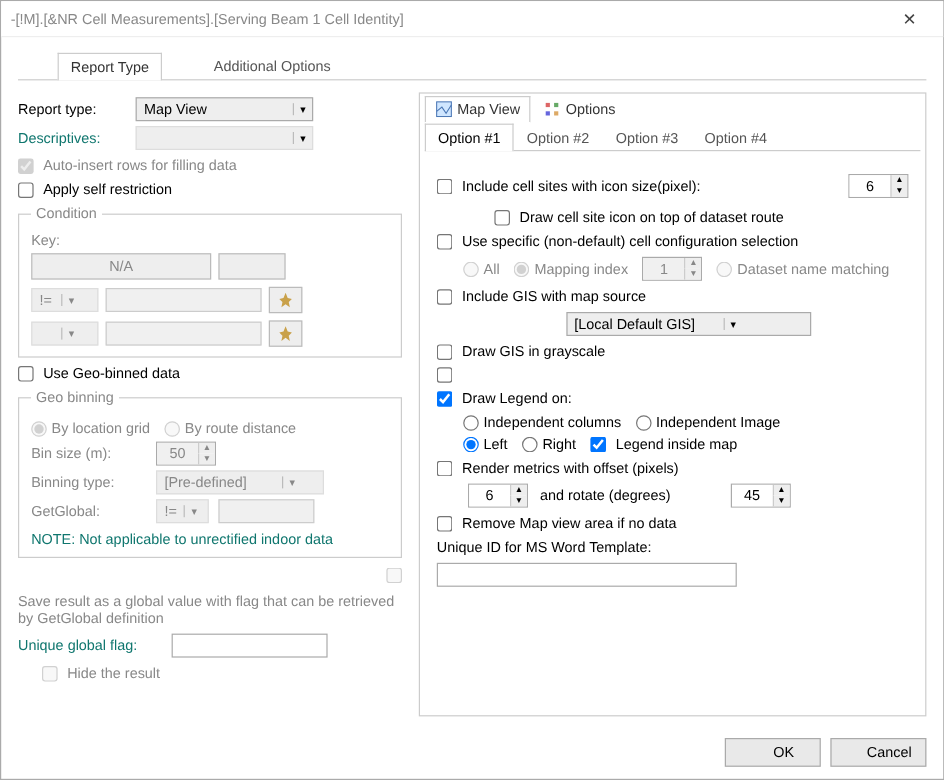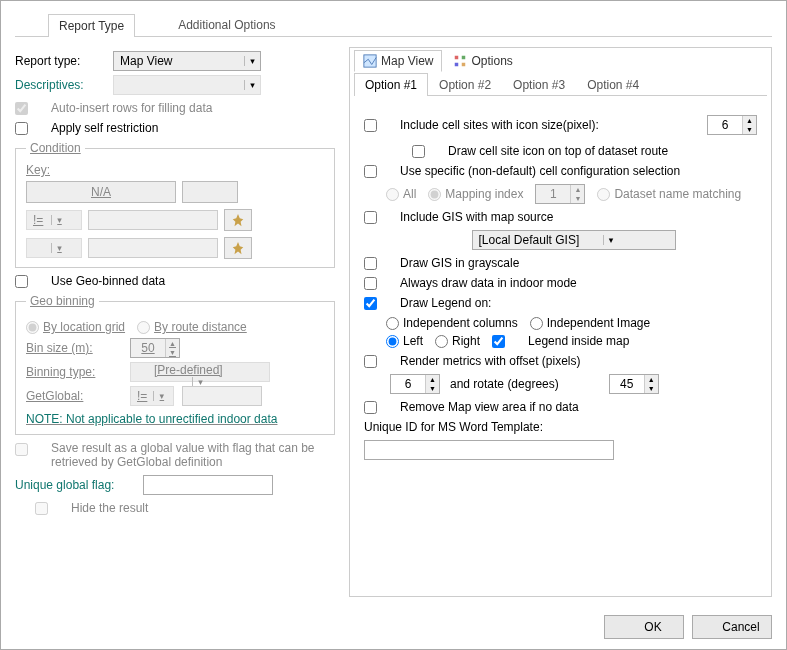"-[!M].[&NR Cell Measurements].[Serving" div.titlebar { html: none -> <div> <span>-[!M].[&amp;NR Cell Measurements].[Serving Beam 1 Cell Identity]</span> <span>✕</span> </div> }
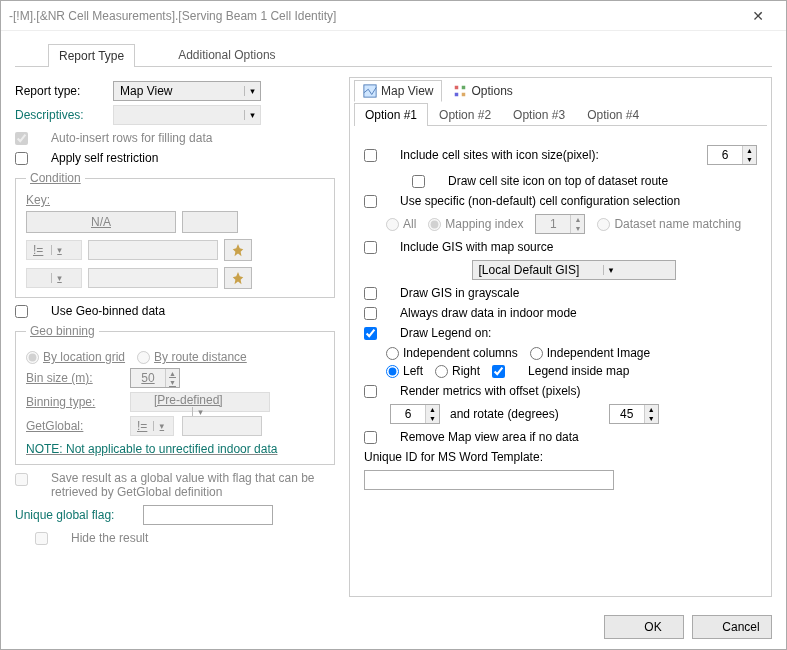"Auto-insert rows for filling data" .chk { gap: 23px -> 8px }
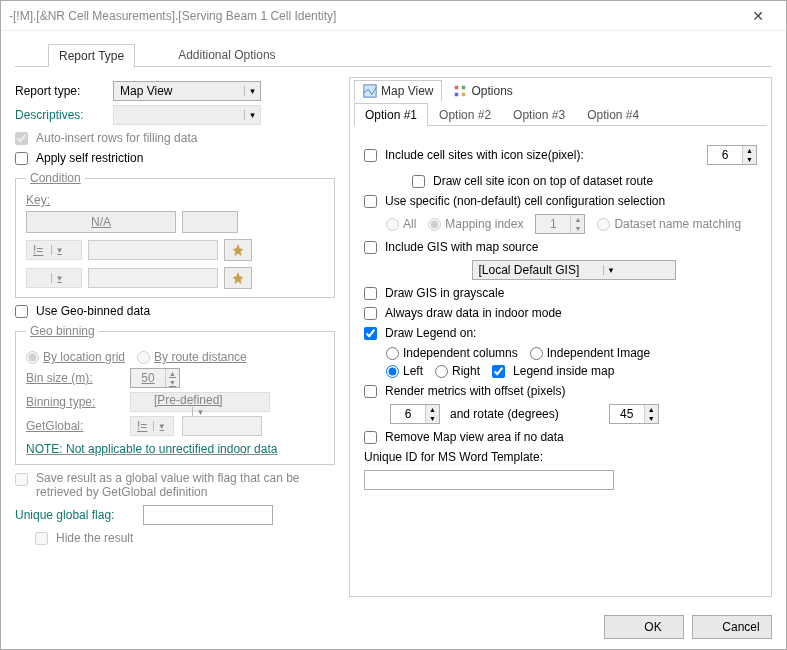"Condition" fieldset { text-decoration: underline -> none }
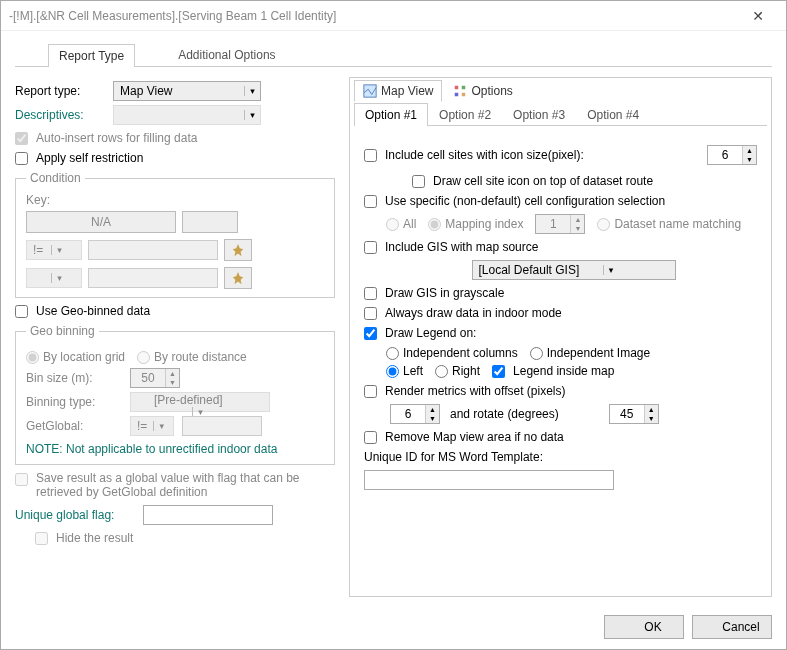"Always draw data in indoor" span { html: <span>Always draw data in indoor mode</span> -> none }
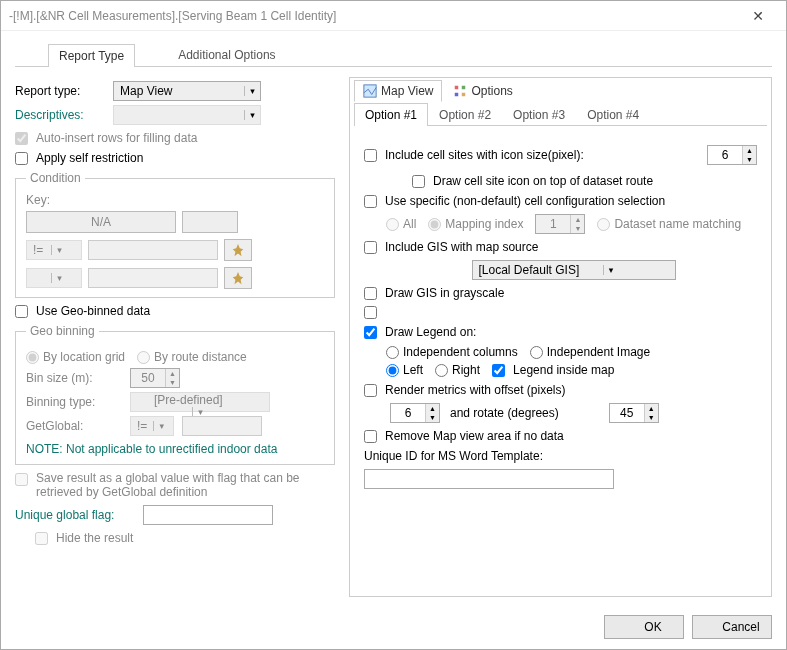"[Pre-defined]" div.select-like { flex-direction: column -> none }
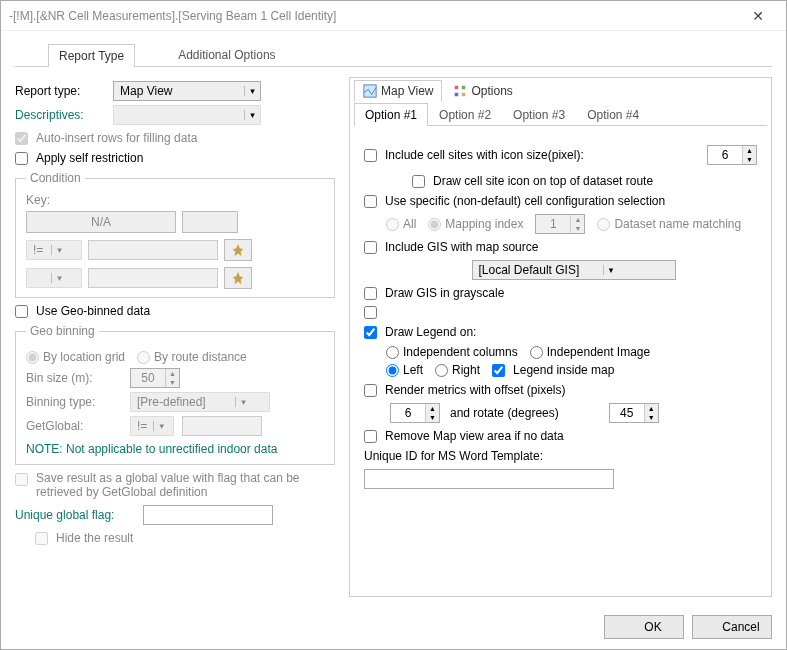"Save result as a global" label.chk { align-items: flex-start -> flex-end; flex-direction: none -> column }
